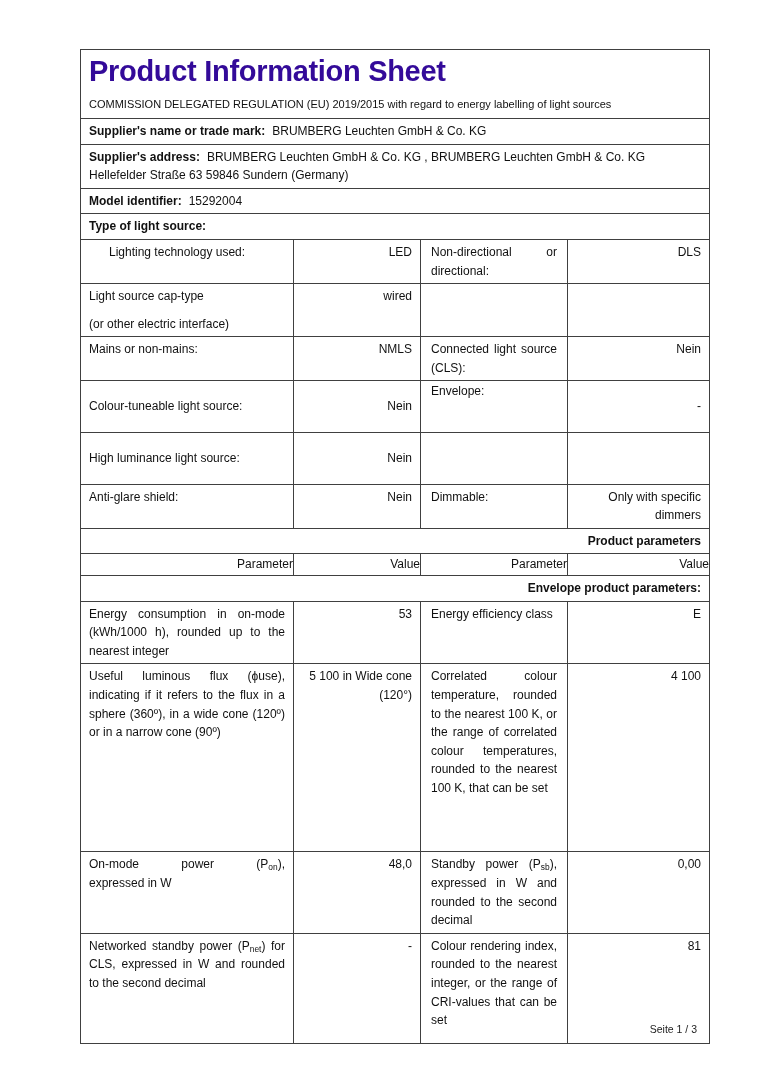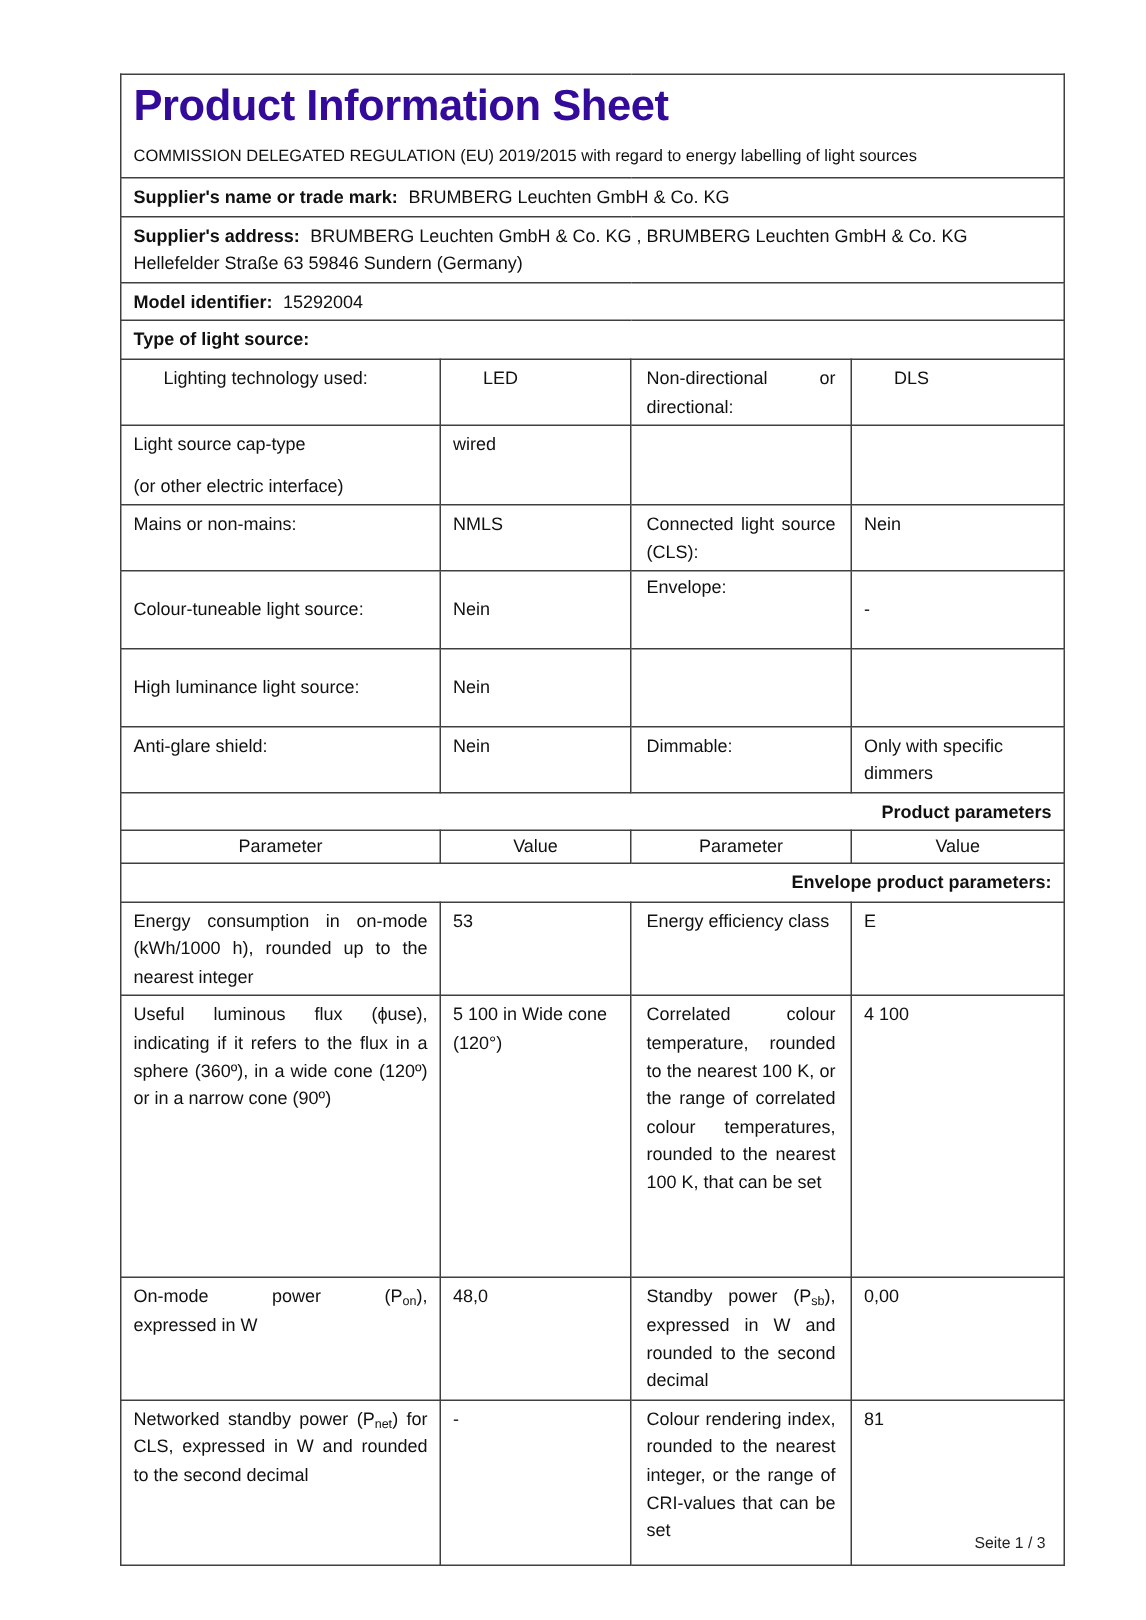"LED" td.value-cell { text-align: left -> right }
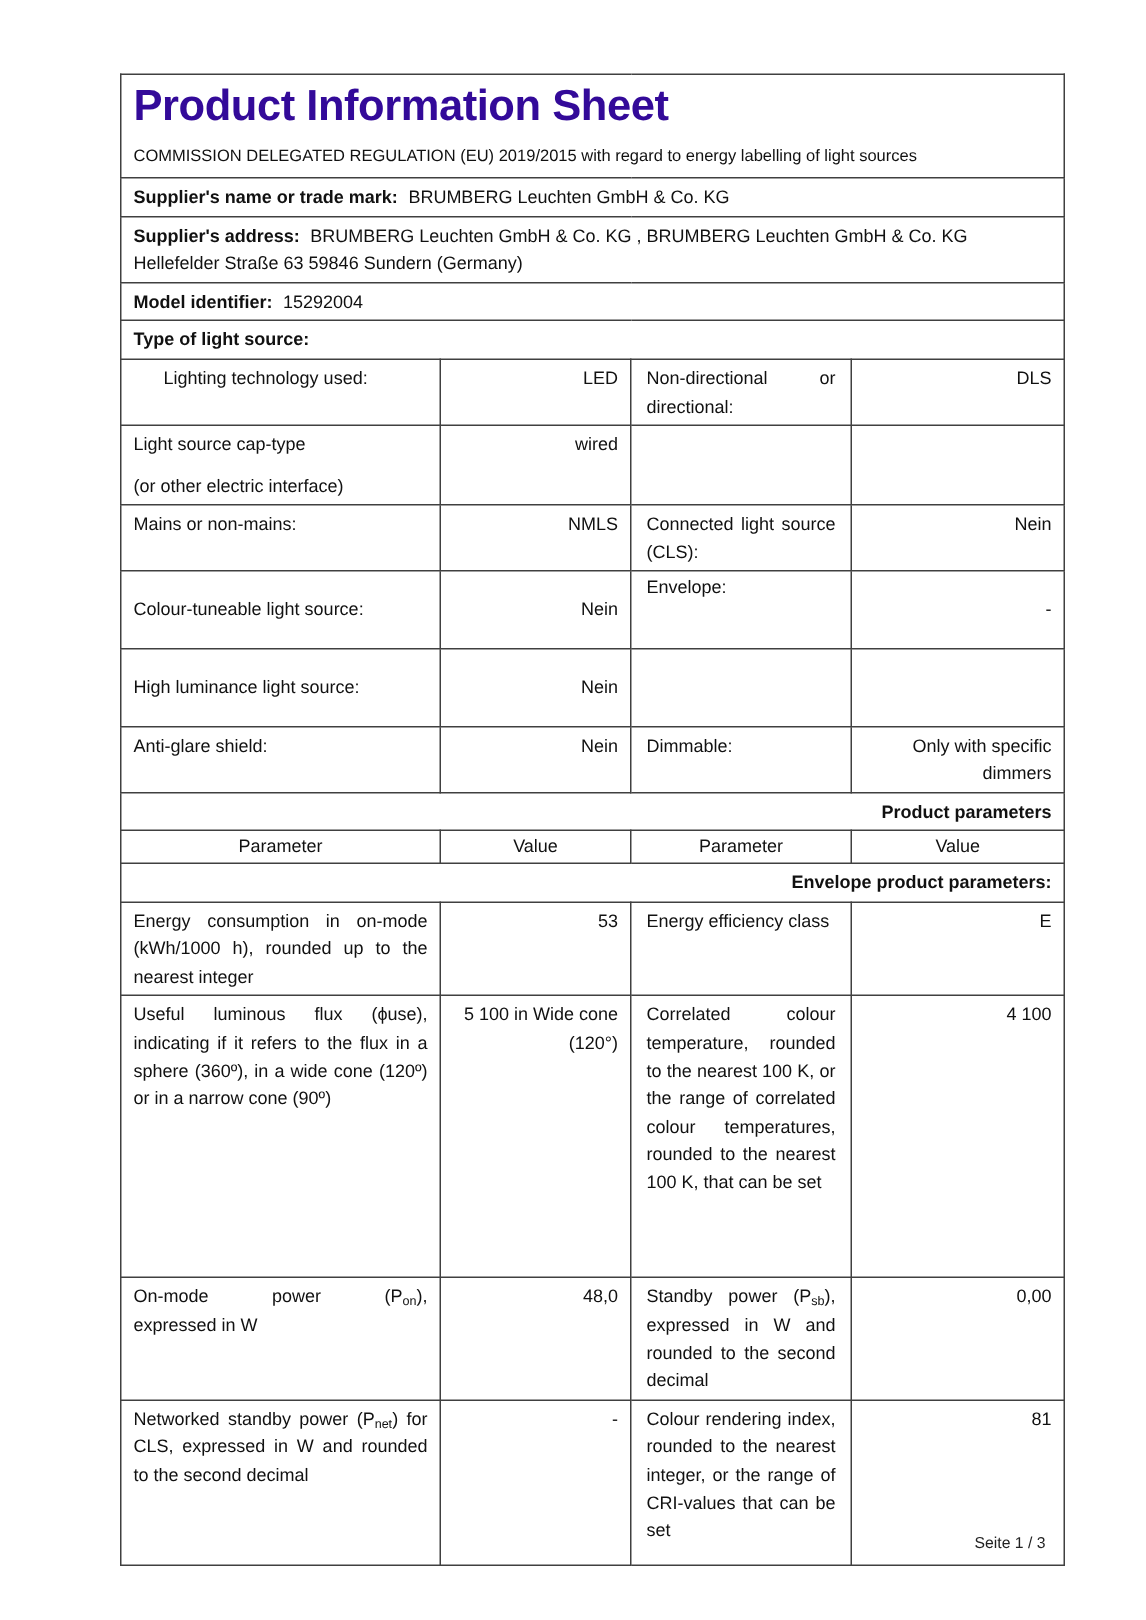"Parameter" tr.colhead td { text-align: center -> right }
